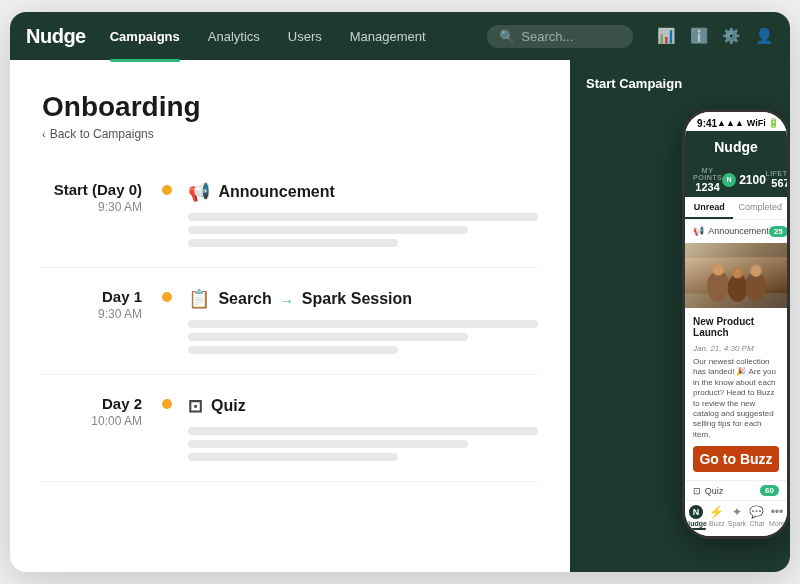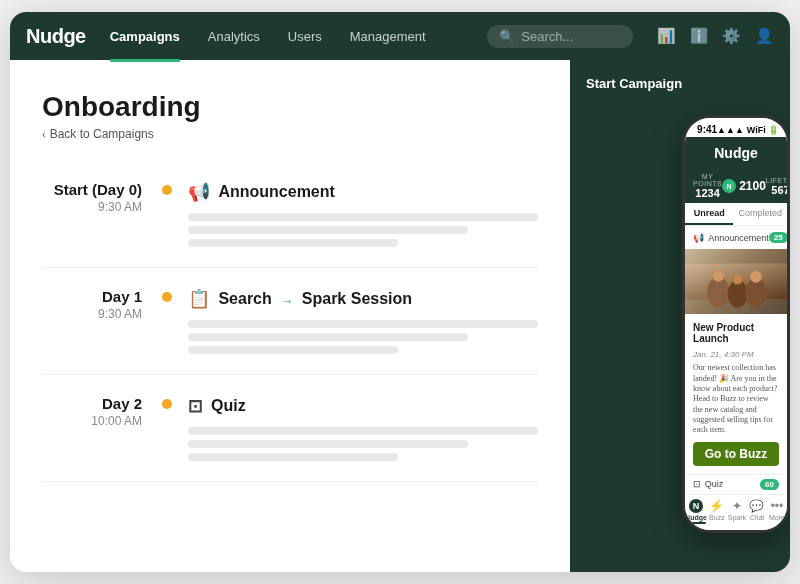"Our newest collection has landed!" .phone-card-text { font-family: Liberation Serif, serif -> none }
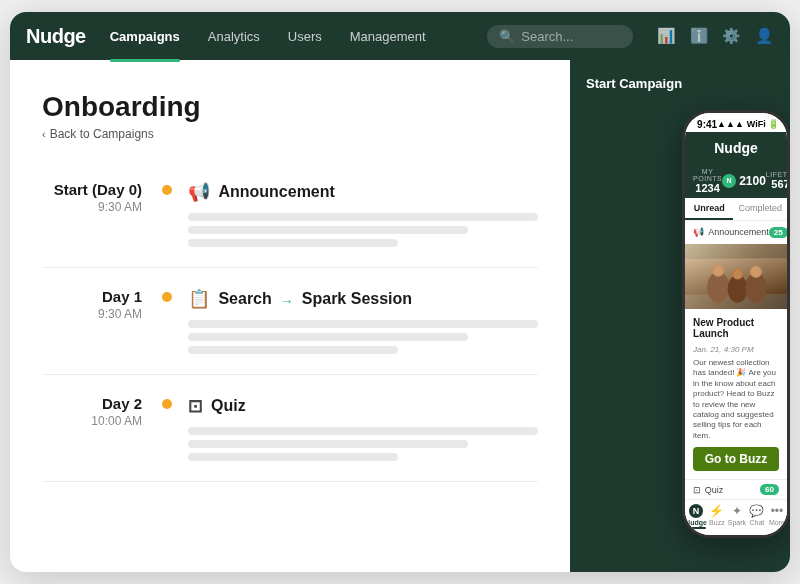"Go to Buzz" .phone-cta-btn { background: #4d7c0f -> #c2410c; font-size: 12px -> 14px }
